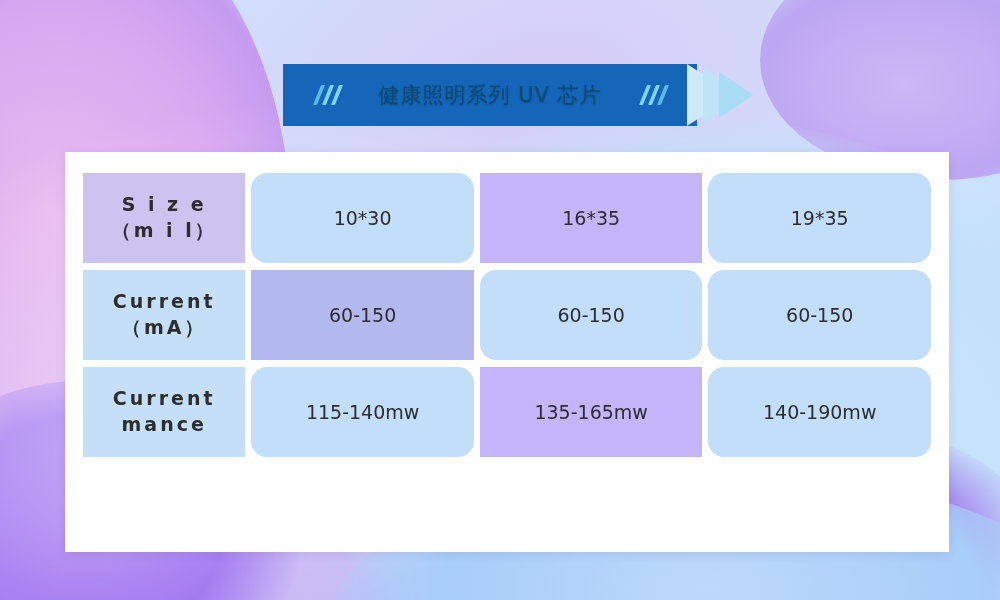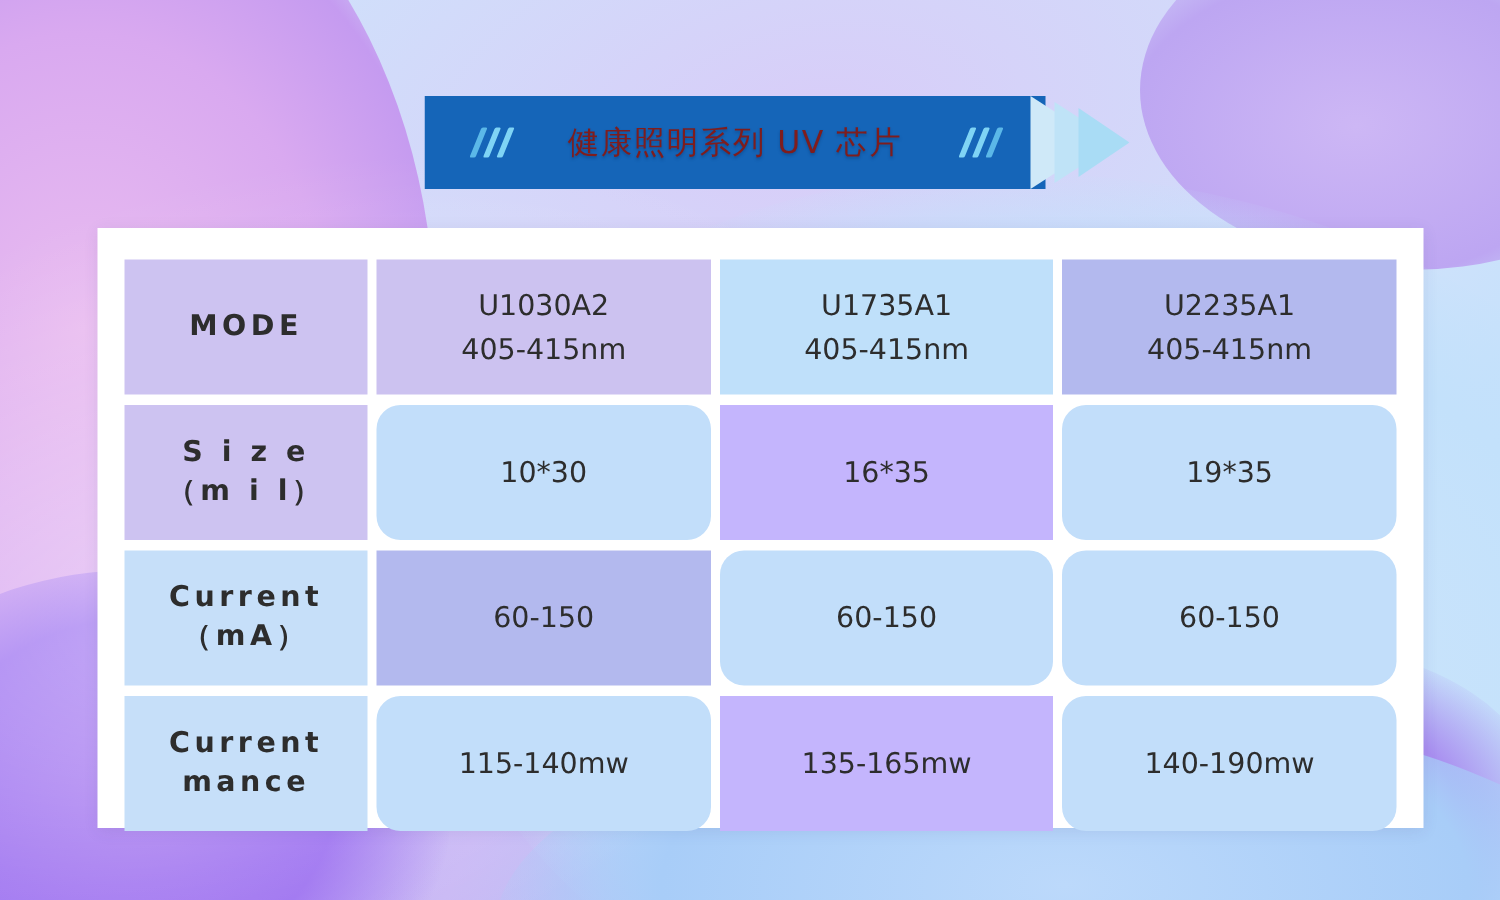"健康照明系列 UV 芯片" .banner-text { color: #7f1d1d -> #0c4a6e }
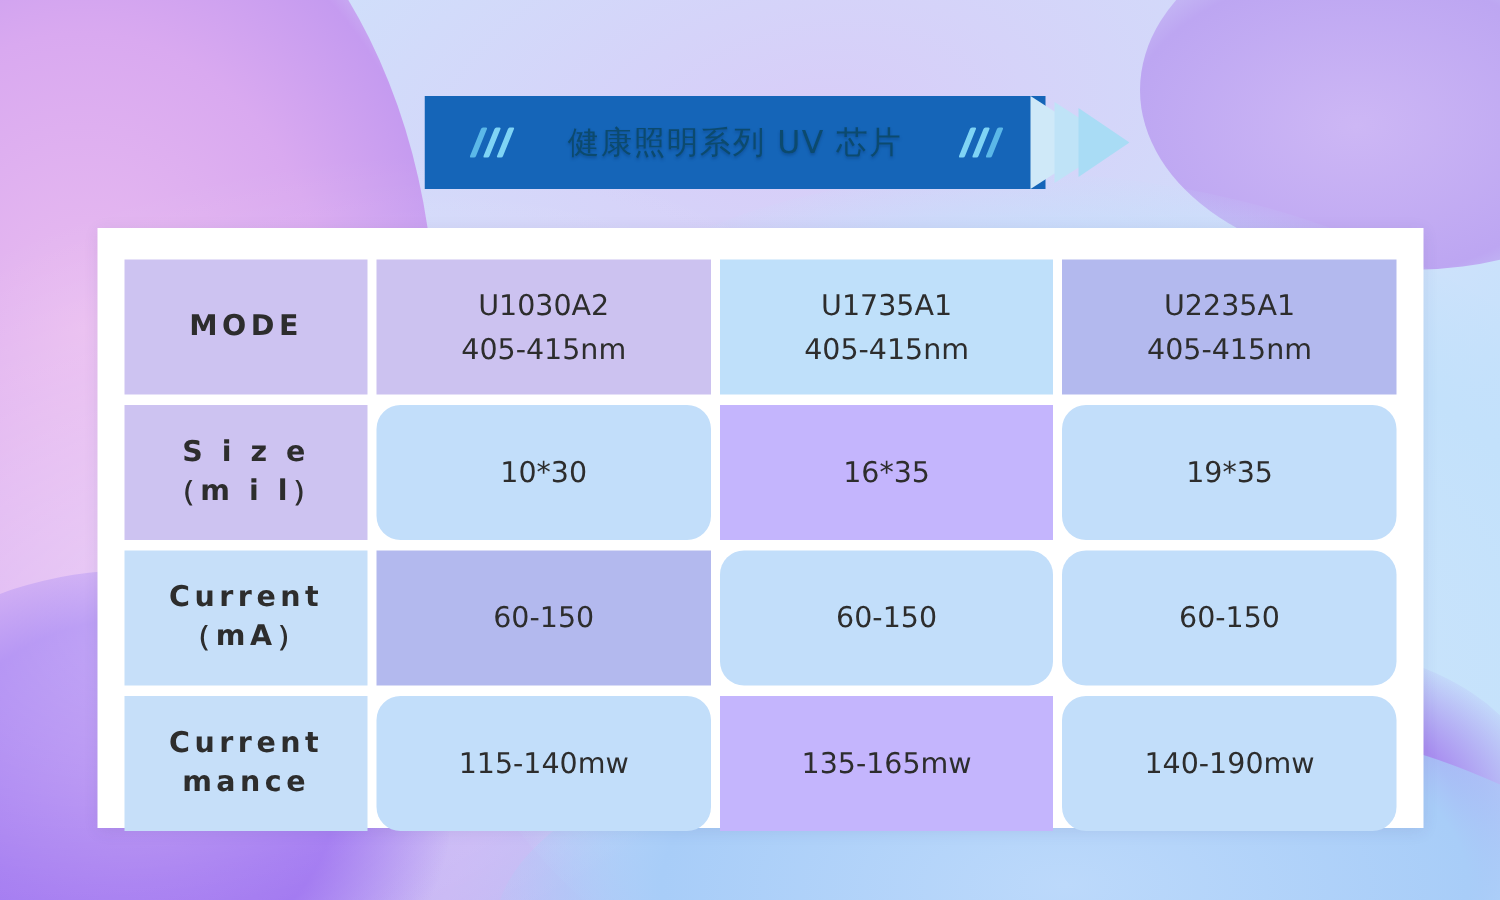"MODE" tr { html: <tr> <td>MODE</td> <td> <span>U1030A2</span> <span>405-415nm</span> </td> <td> <span>U1735A1</span> <span>405-415nm</span> </td> <td> <span>U2235A1</span> <span>405-415nm</span> </td> </tr> -> none }
